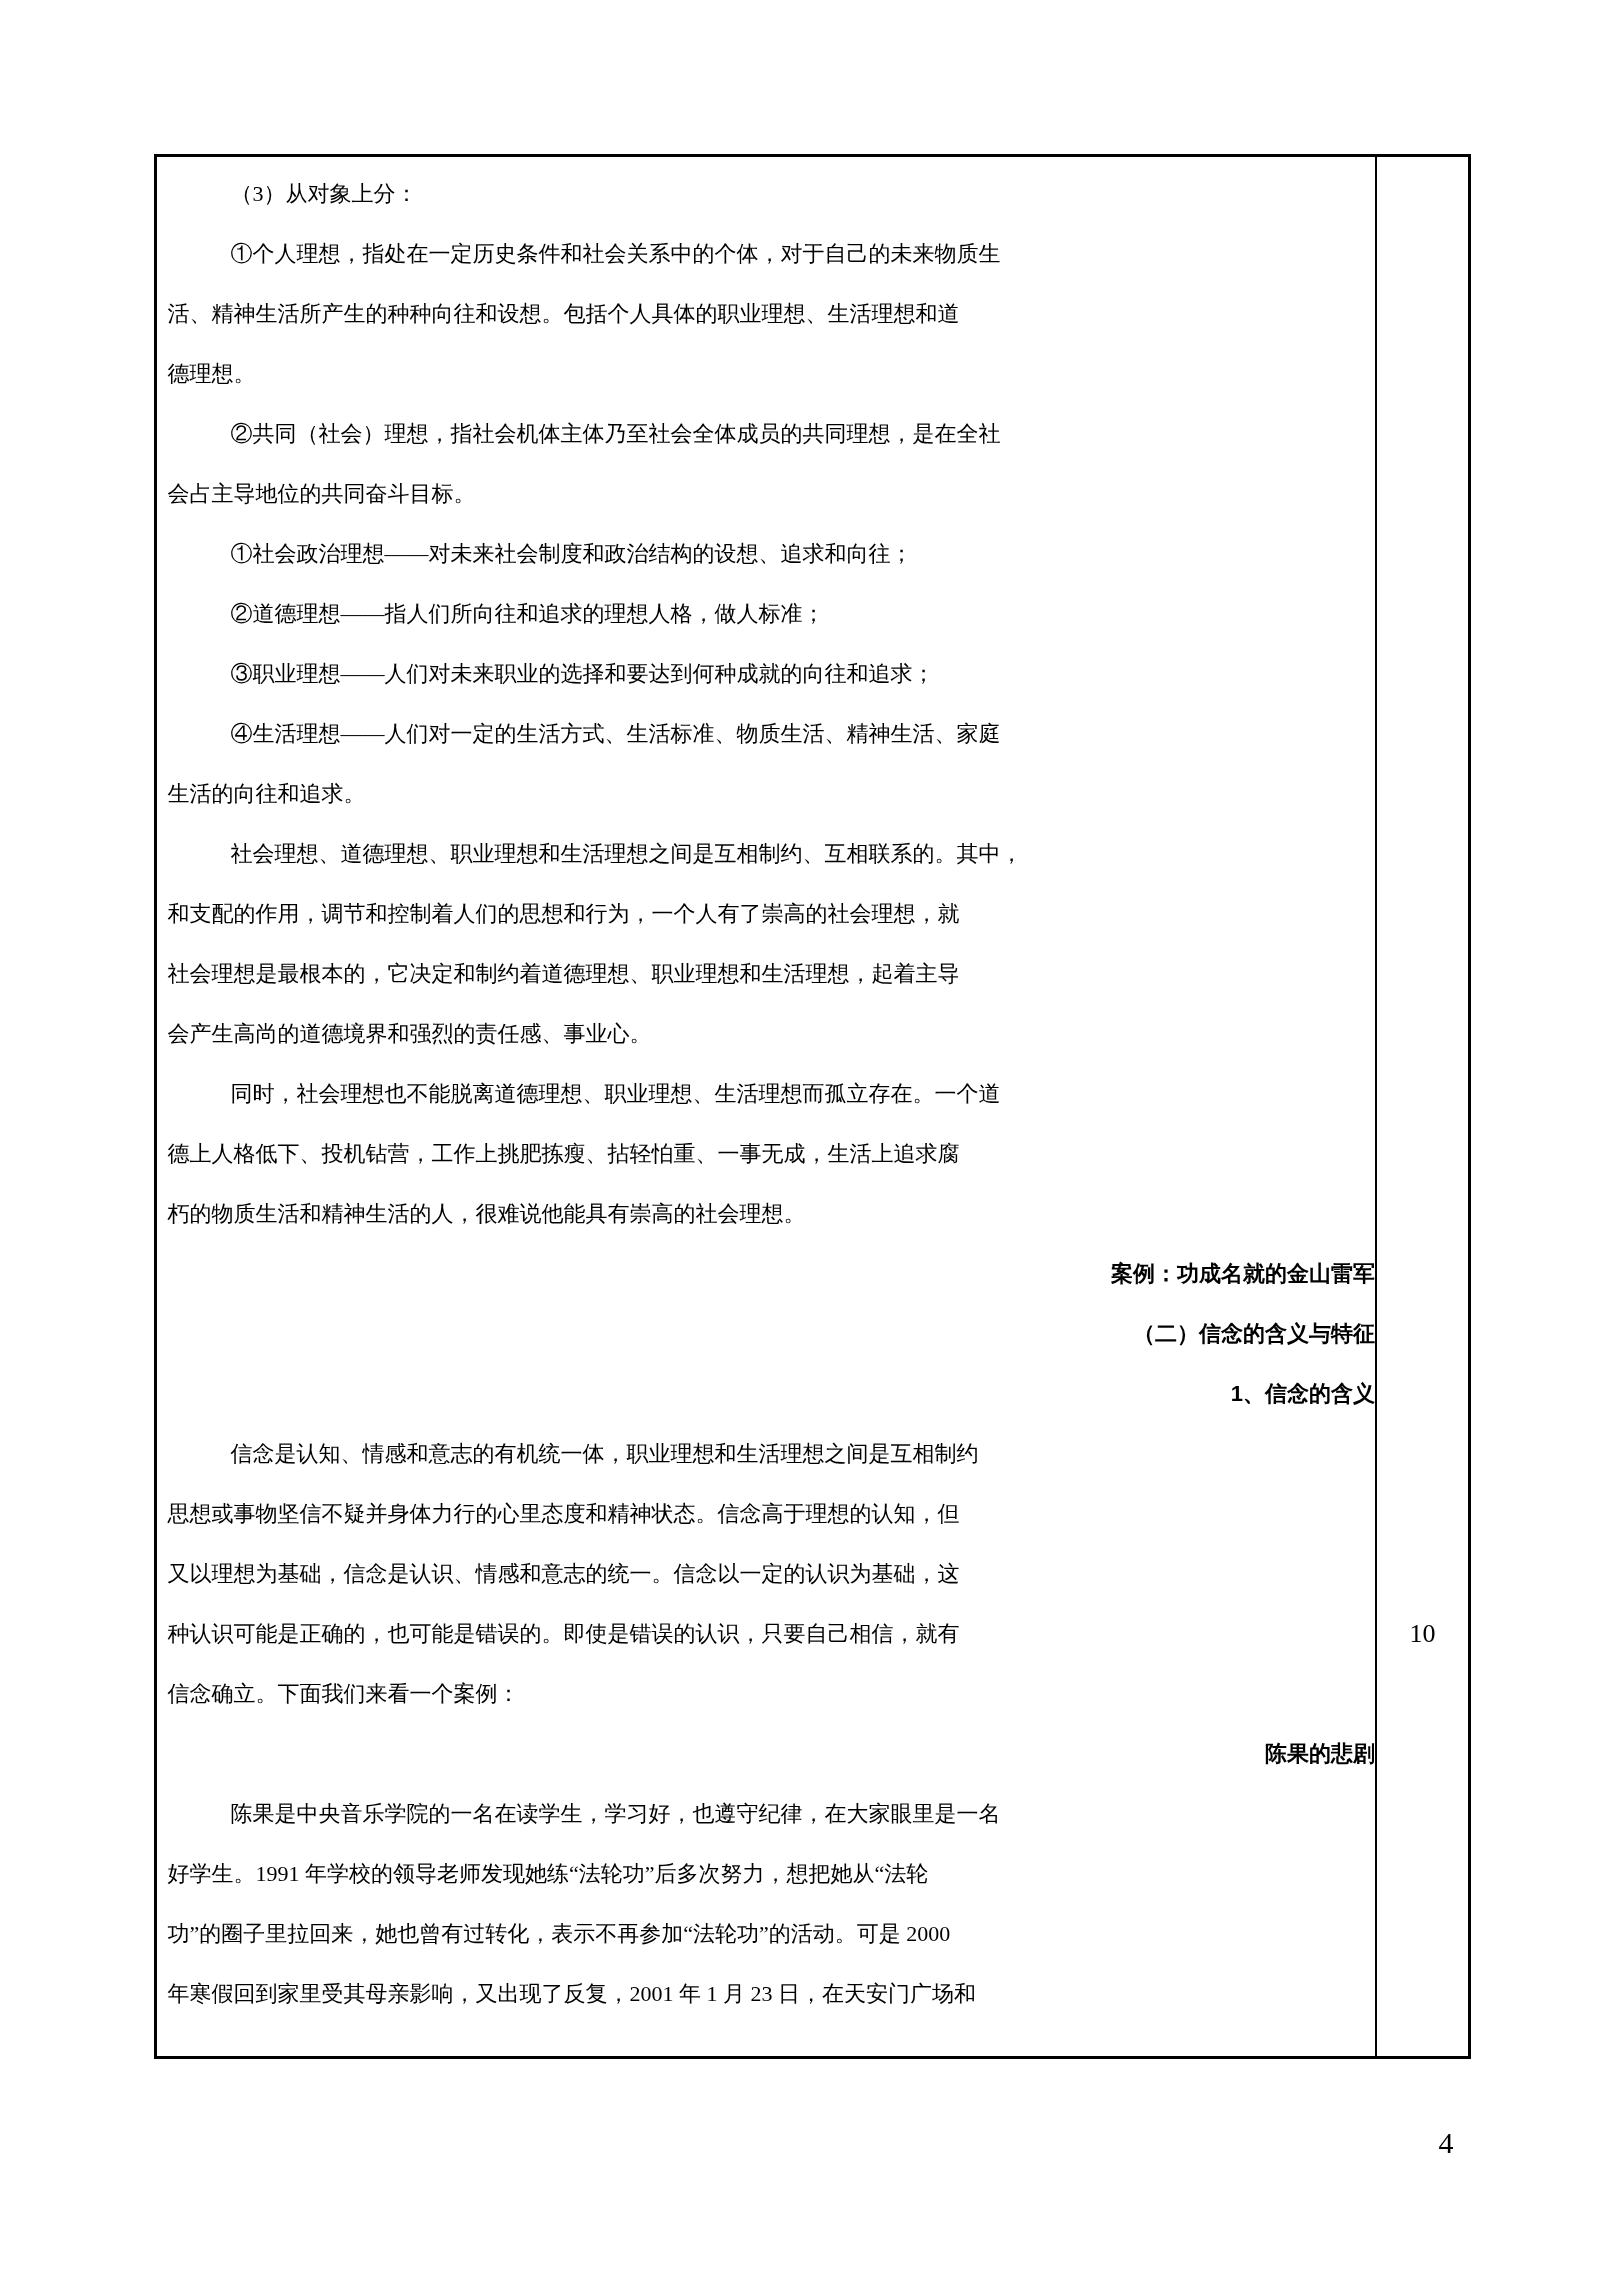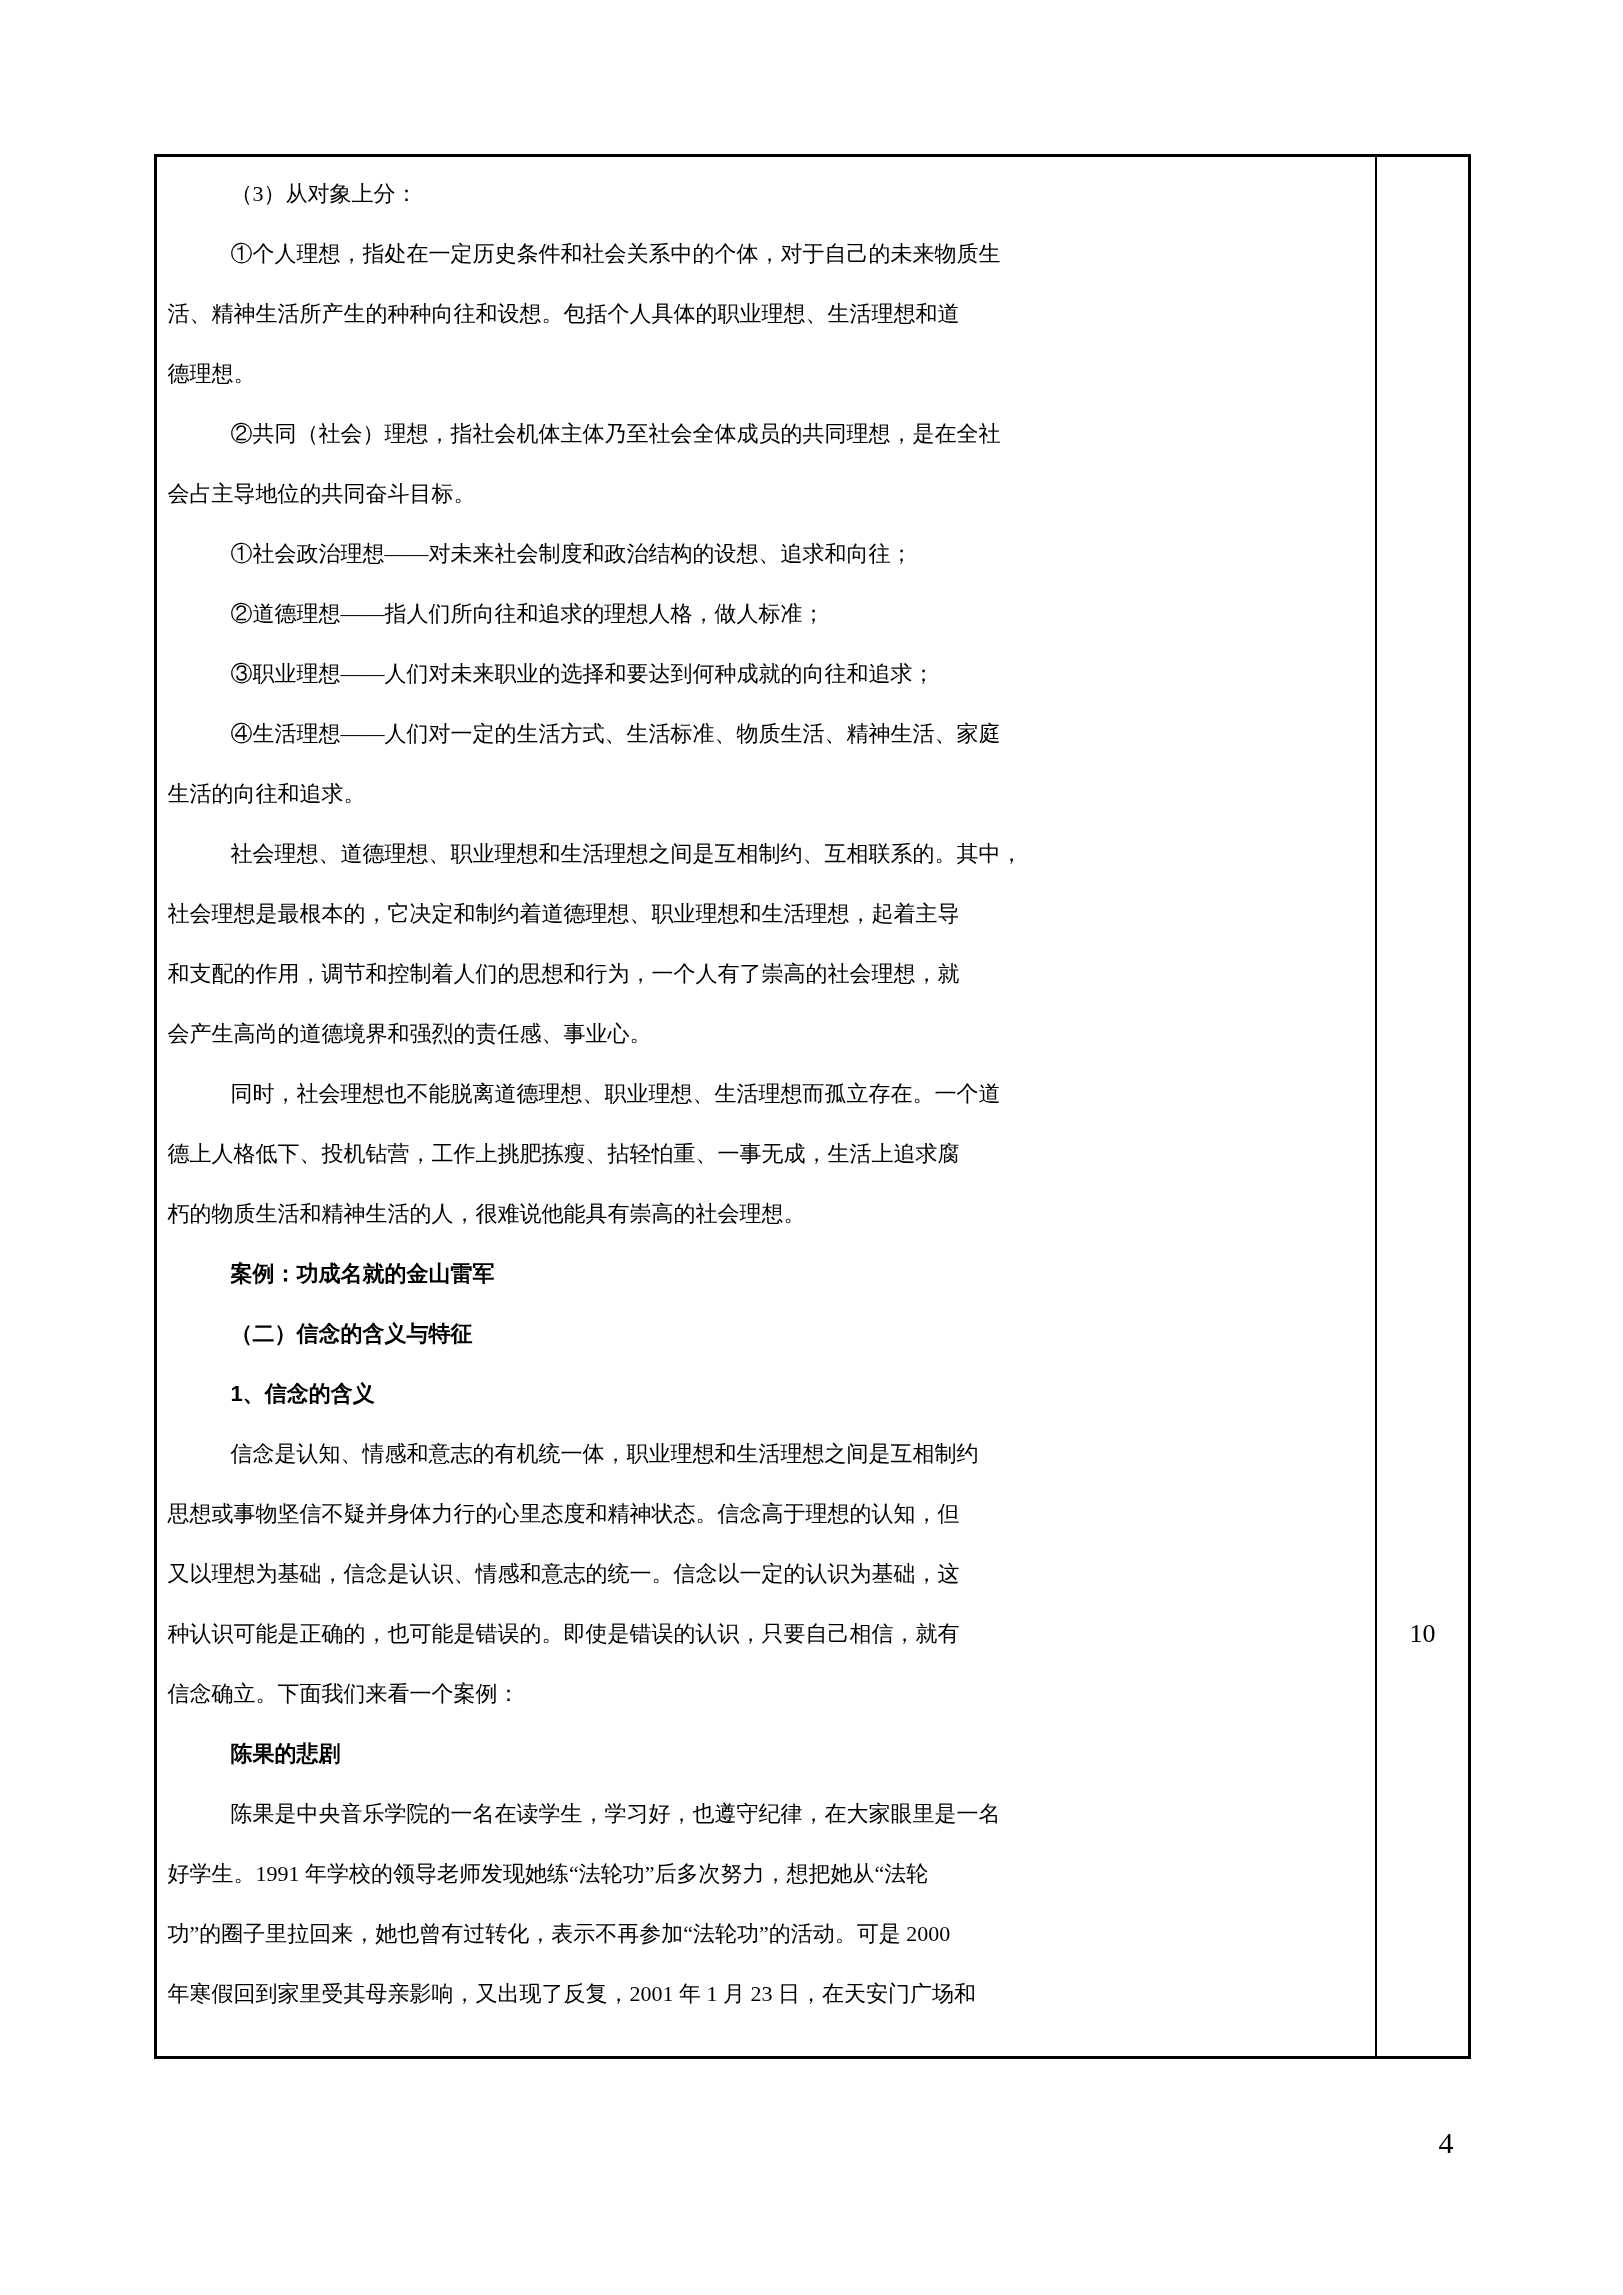"社会理想是最根本的，它决定和制约着道德理想、职业理想和生活理想，起着主导" div.line { order: before "和支配的作用，调节和控制着人们的思想和行为，一个人有了崇高的社会理想，就" -> after "和支配的作用，调节和控制着人们的思想和行为，一个人有了崇高的社会理想，就" }
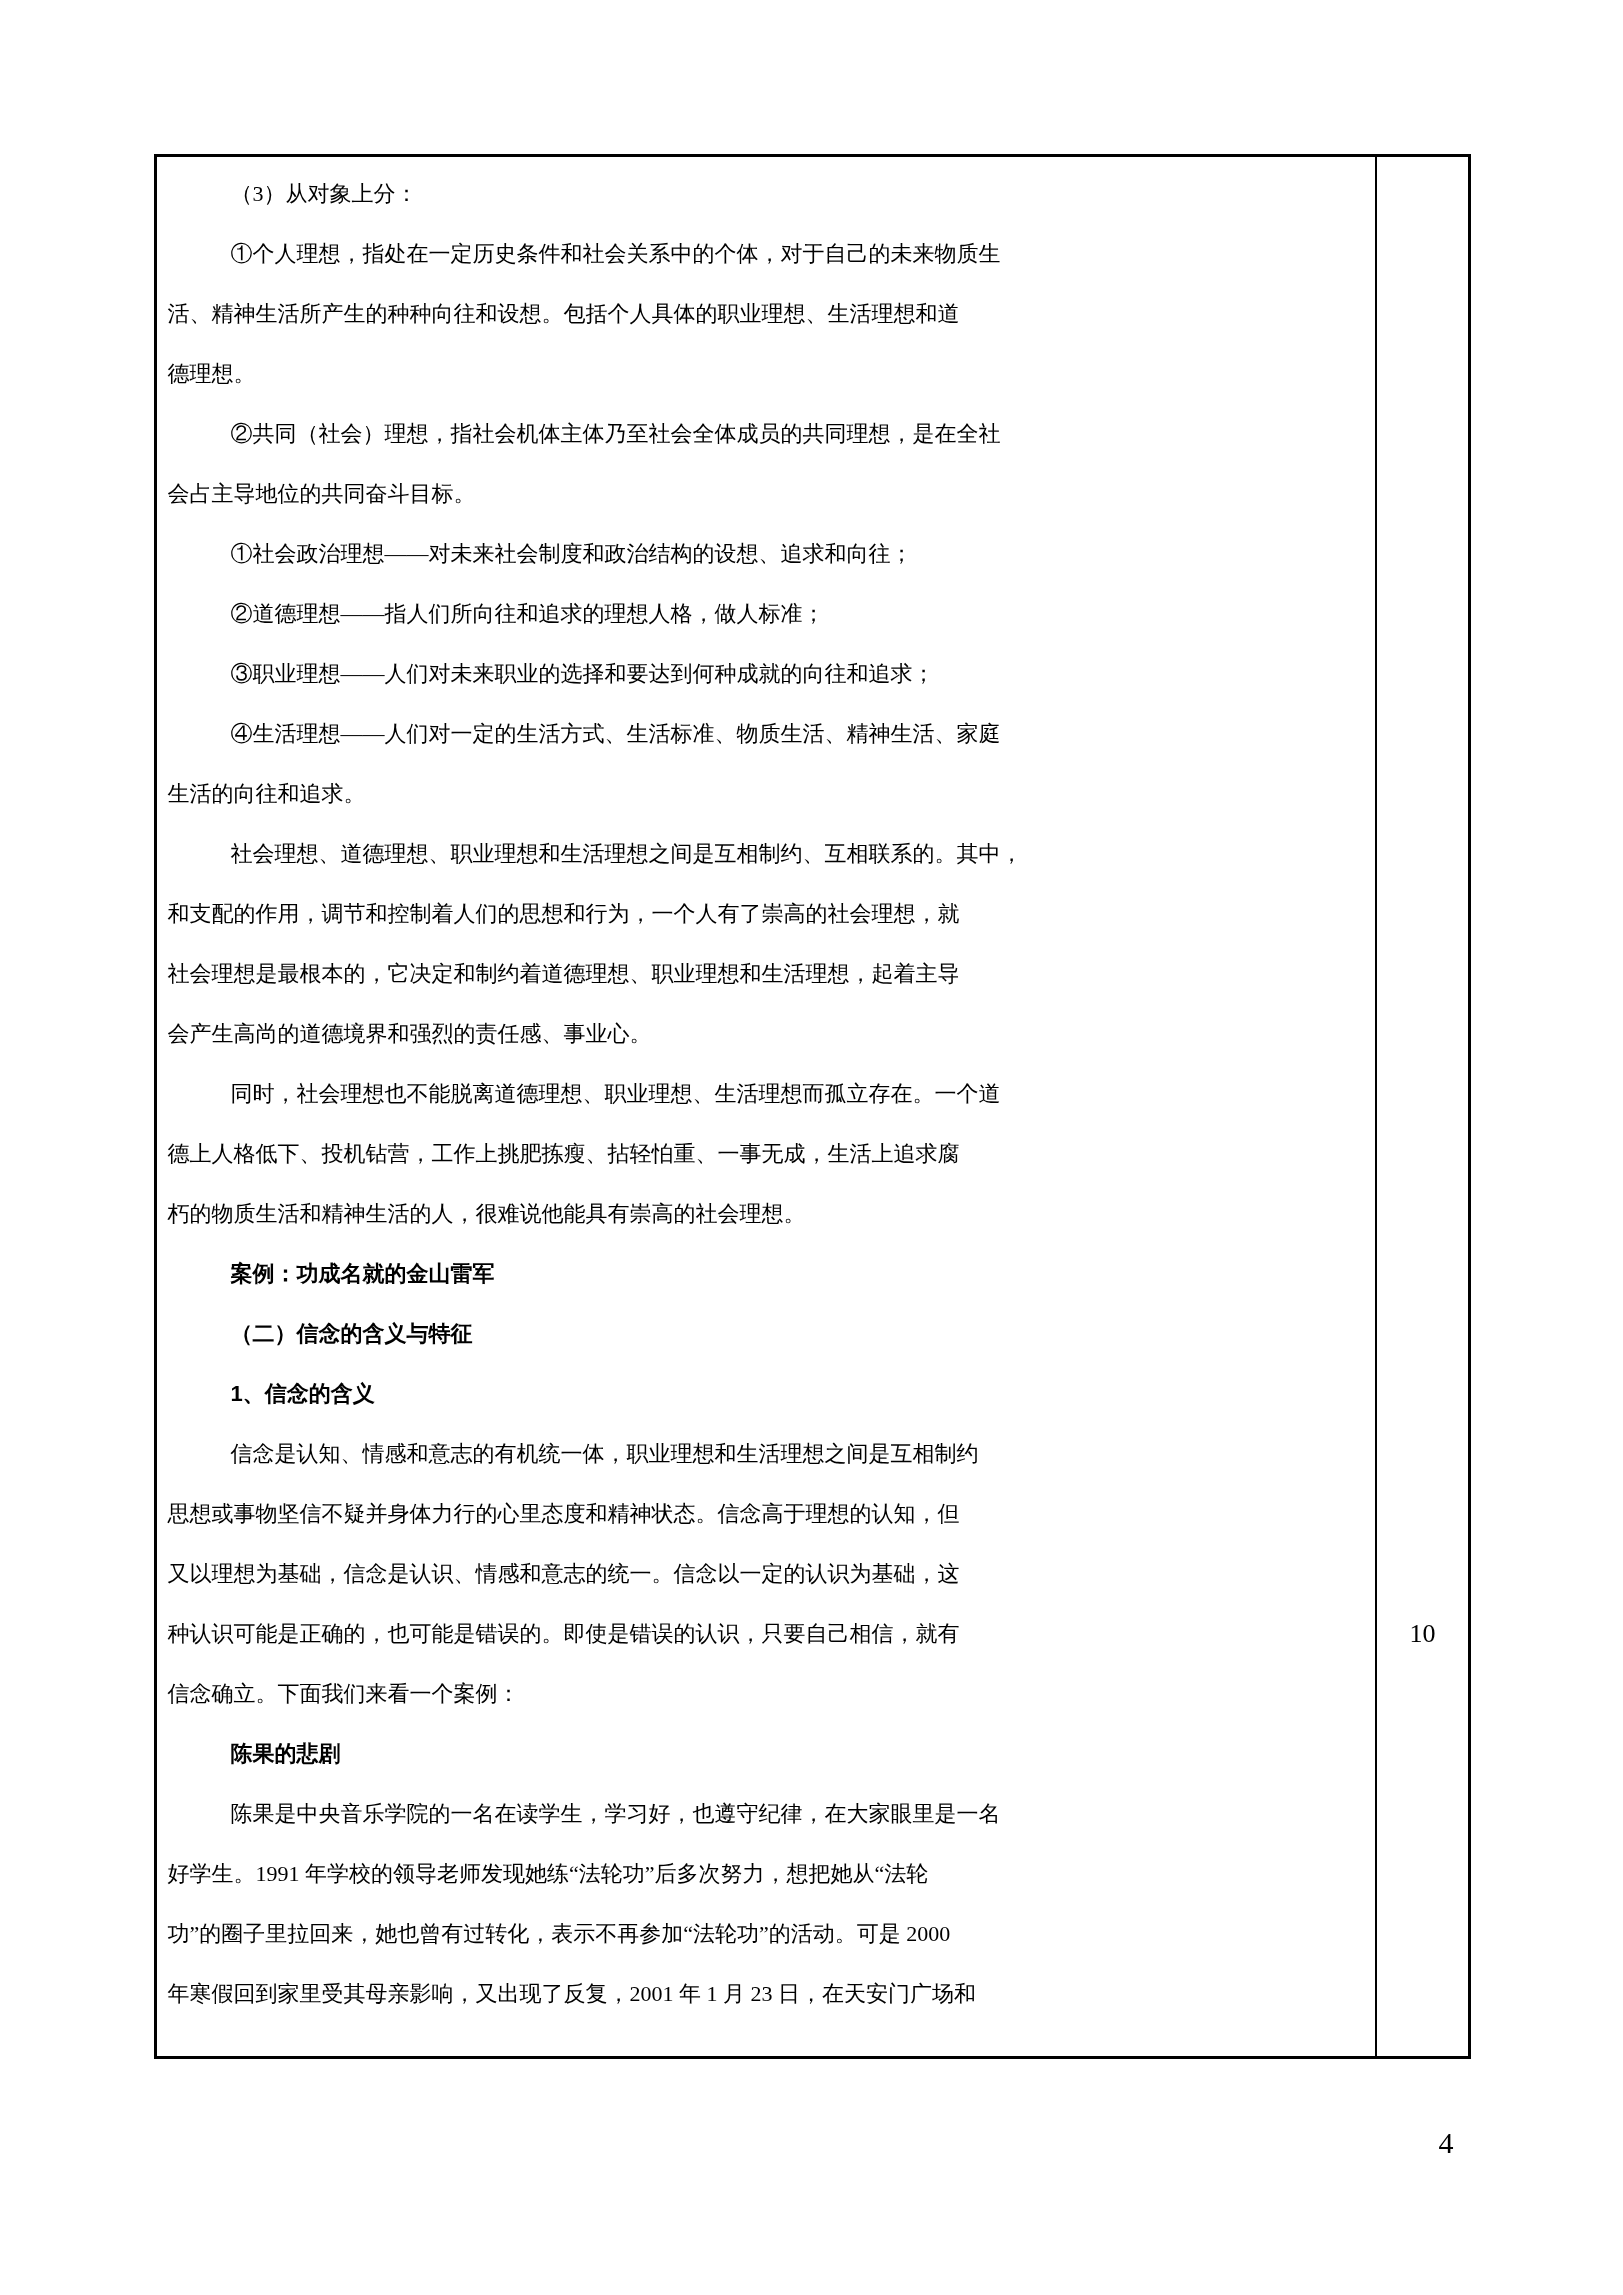"案例：功成名就的金山雷军" .para.bold { text-align: none -> right }
